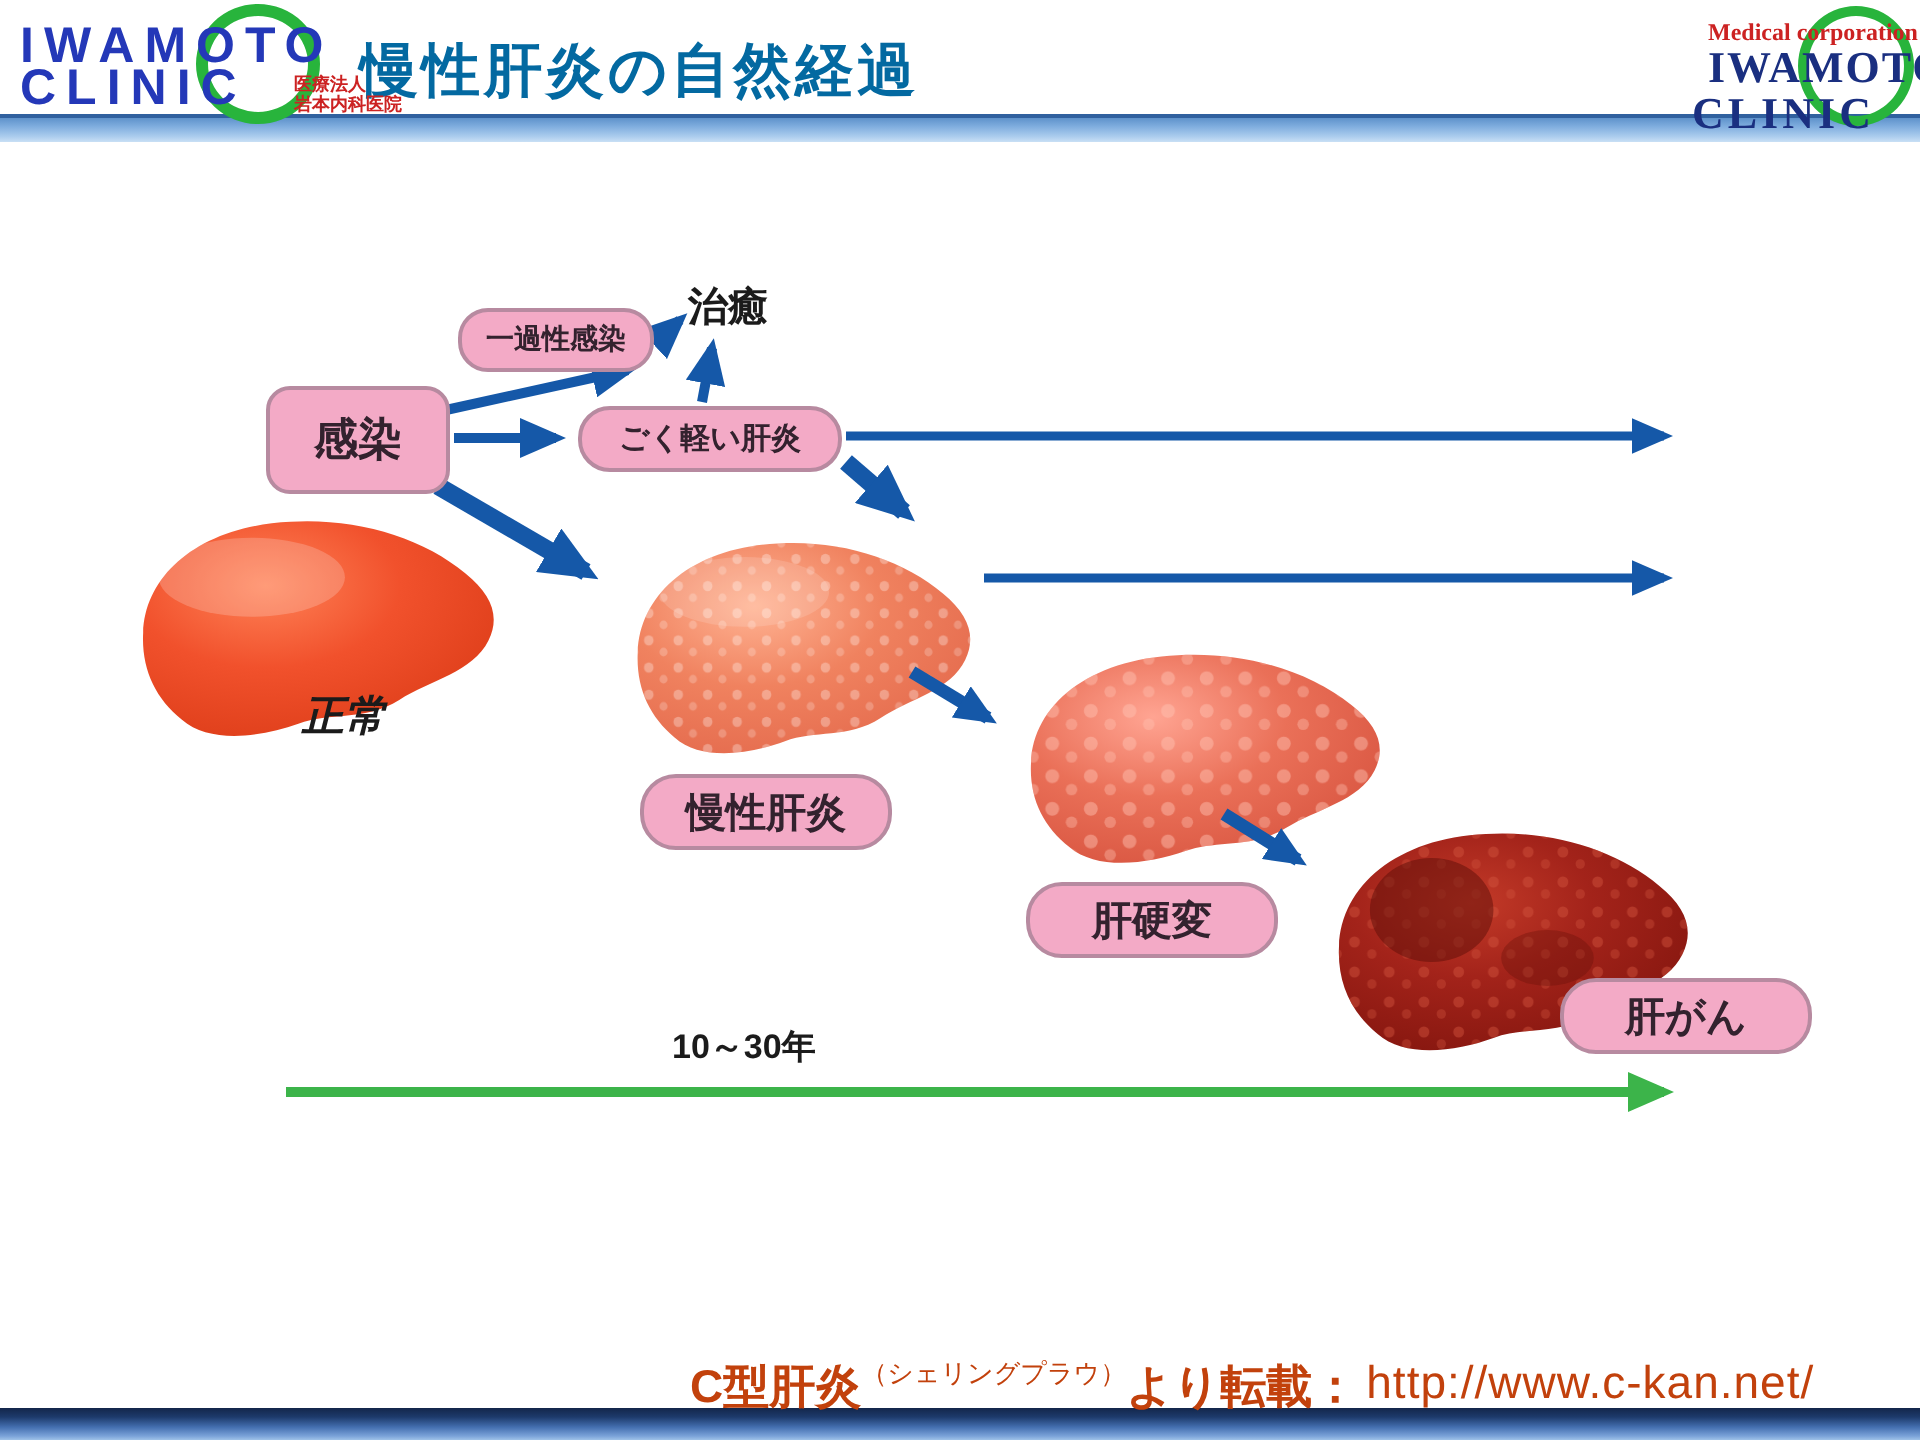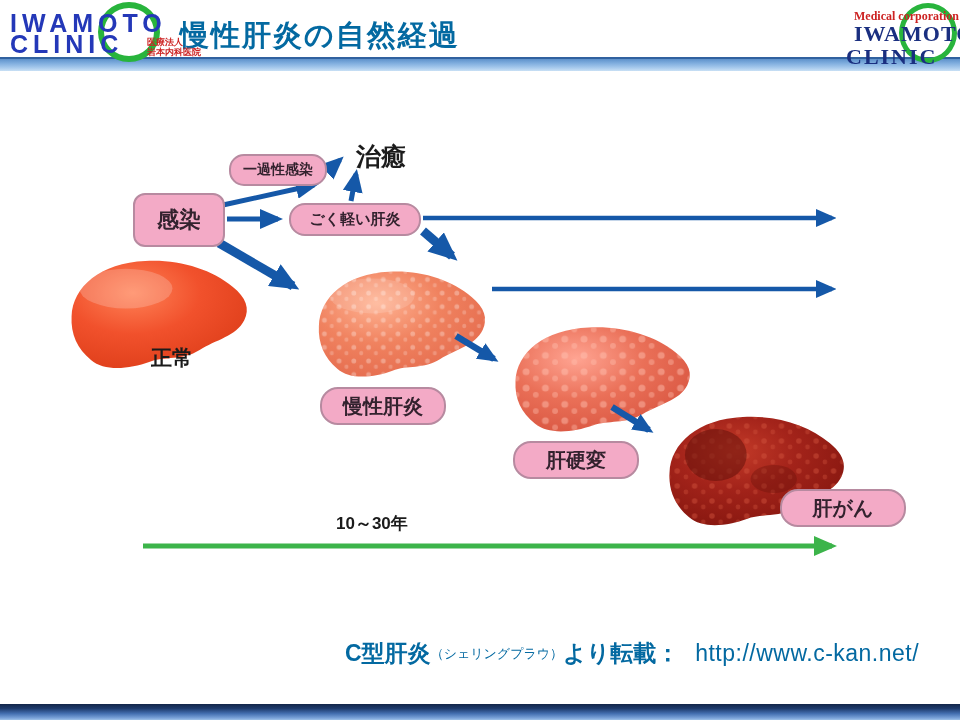"治癒" .lbl-cure { font-size: 25px -> 20px; left: 356px -> 344px }
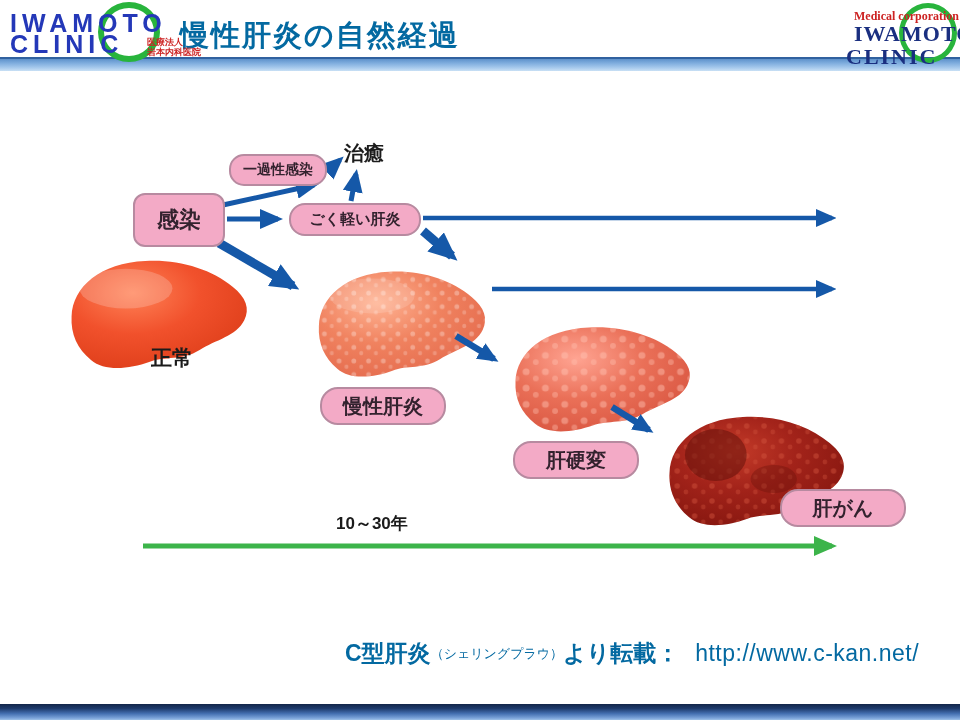"正常" .lbl-normal { font-style: none -> italic }
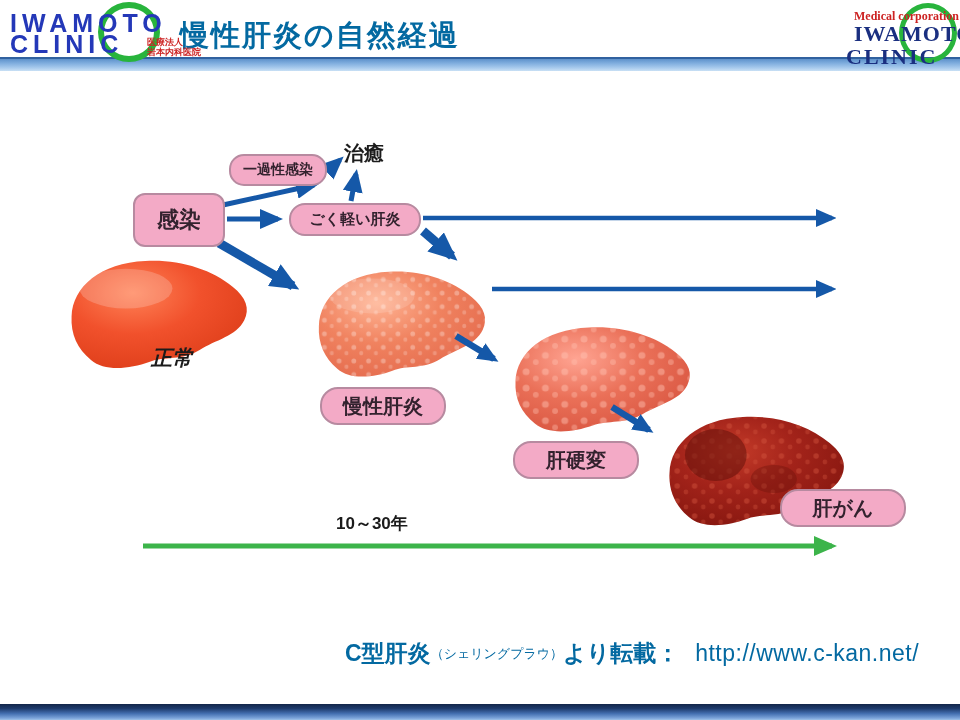"C型肝炎" .citation { align-items: center -> flex-start; color: #0369a1 -> #c2410c; top: 638px -> 678px }
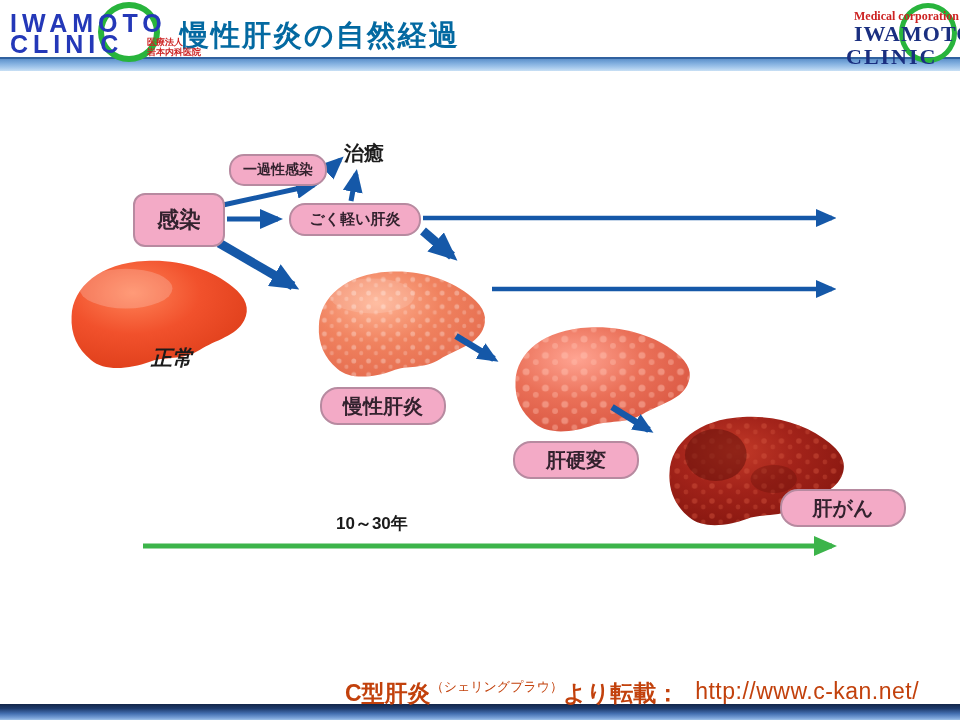"http://www.c-kan.net/" .cit-url { margin-left: 16px -> 4px }
